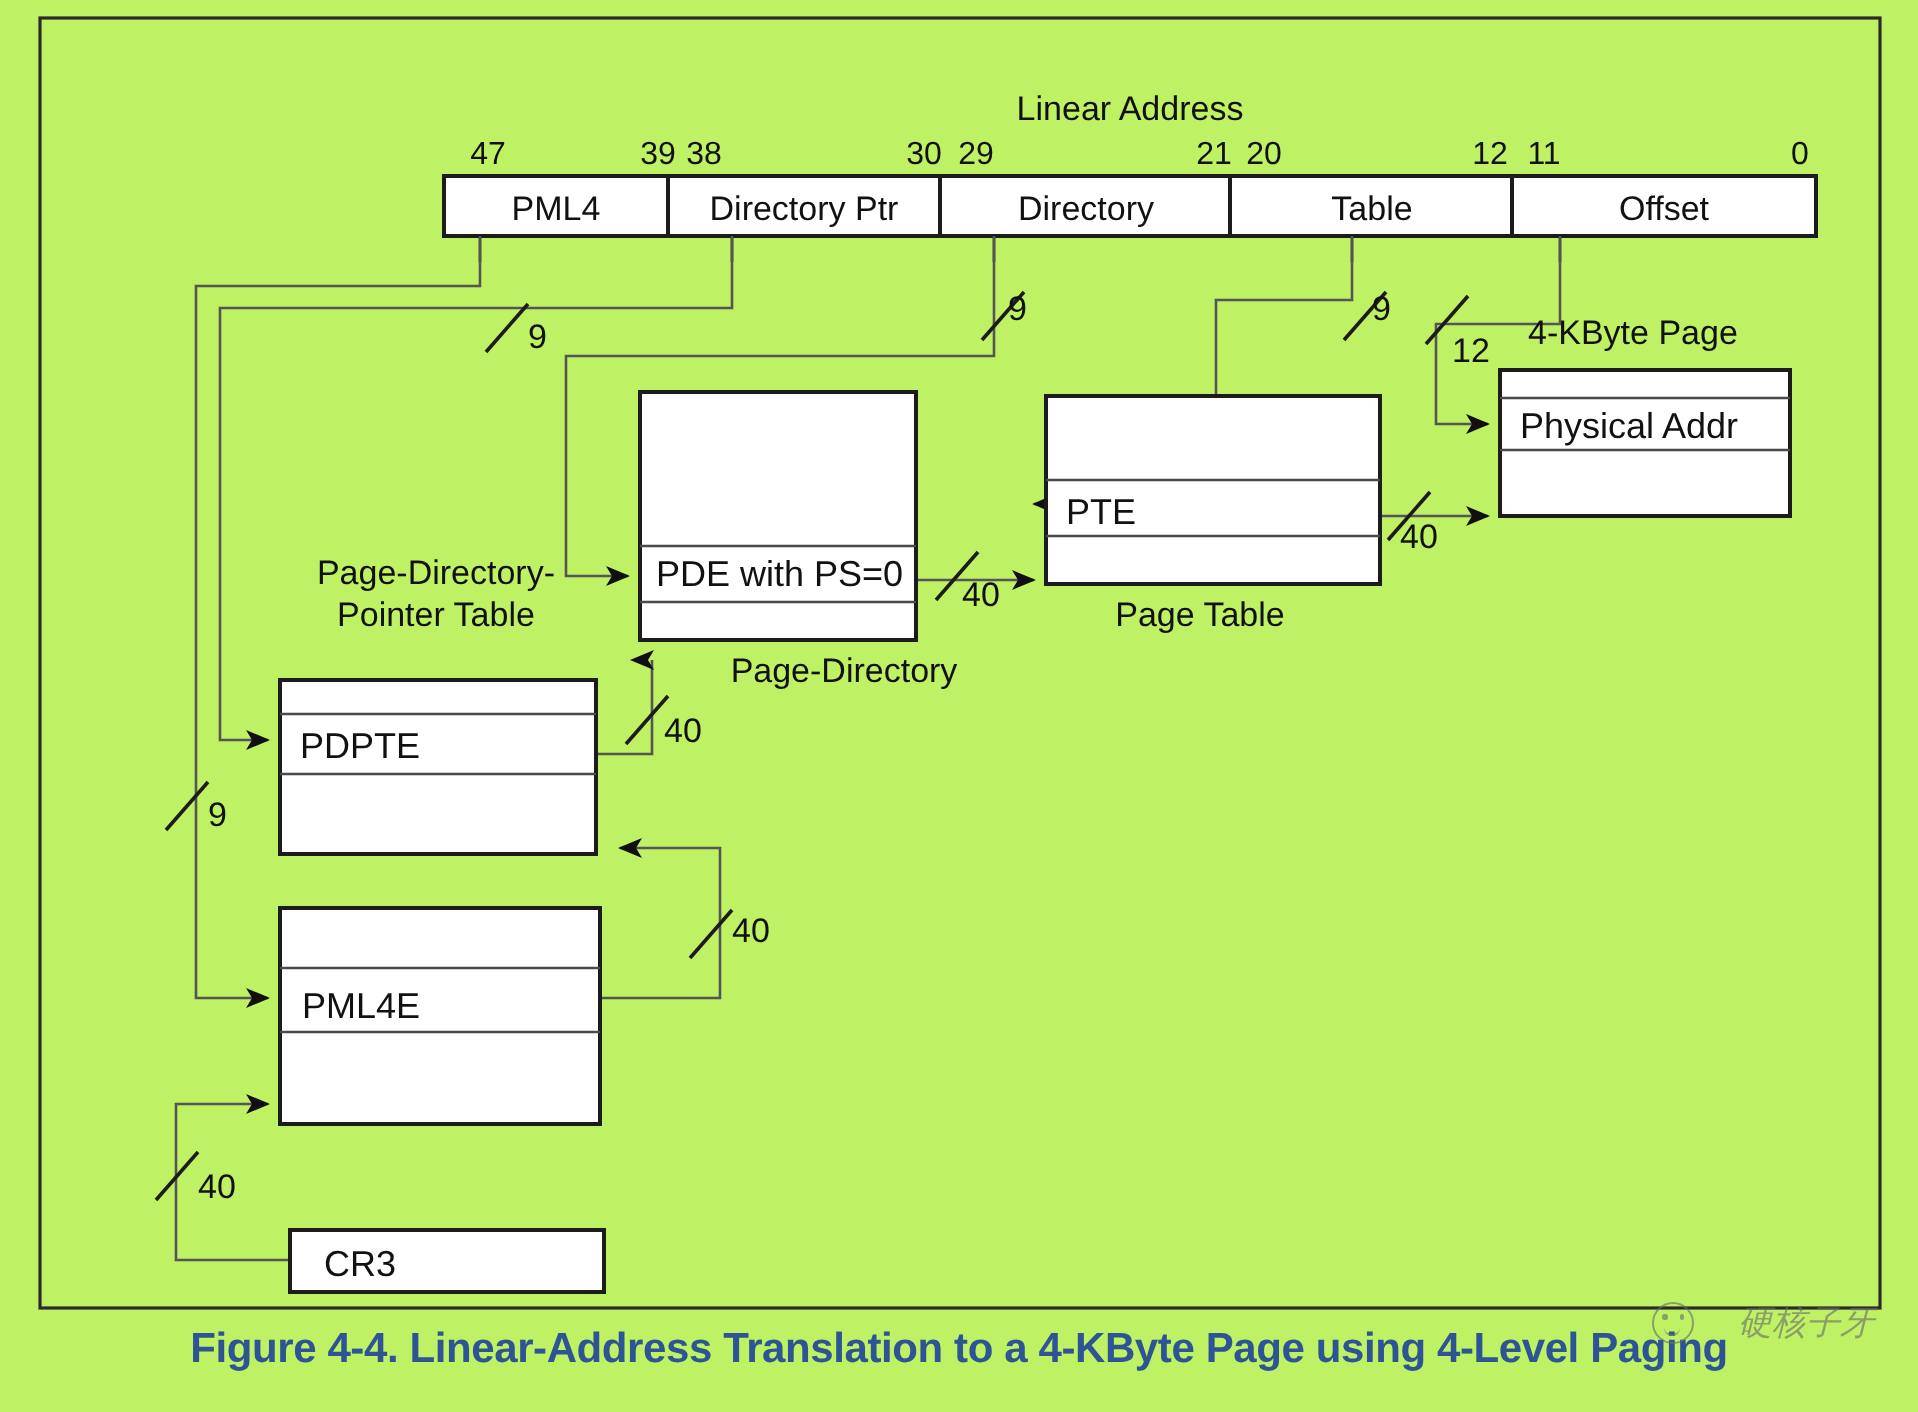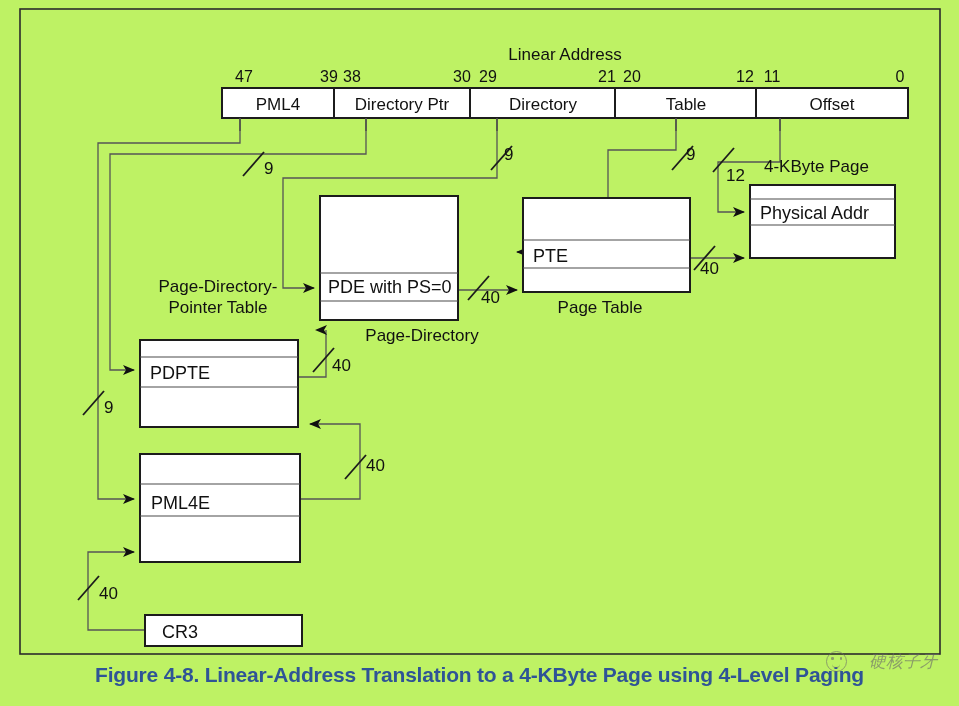"Figure 4-8. Linear-Address Translation" div.caption { text: 4-8 -> 4-4 }
